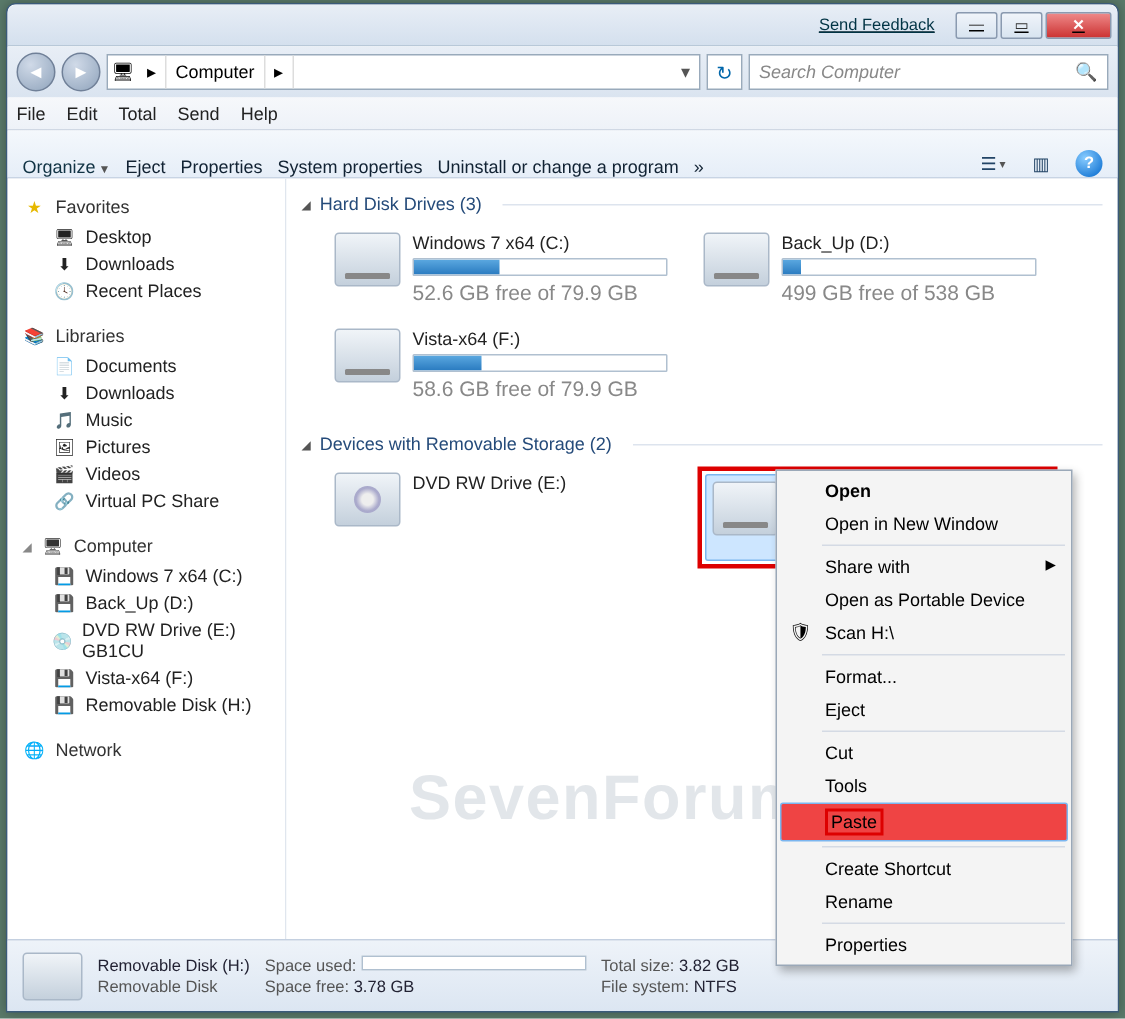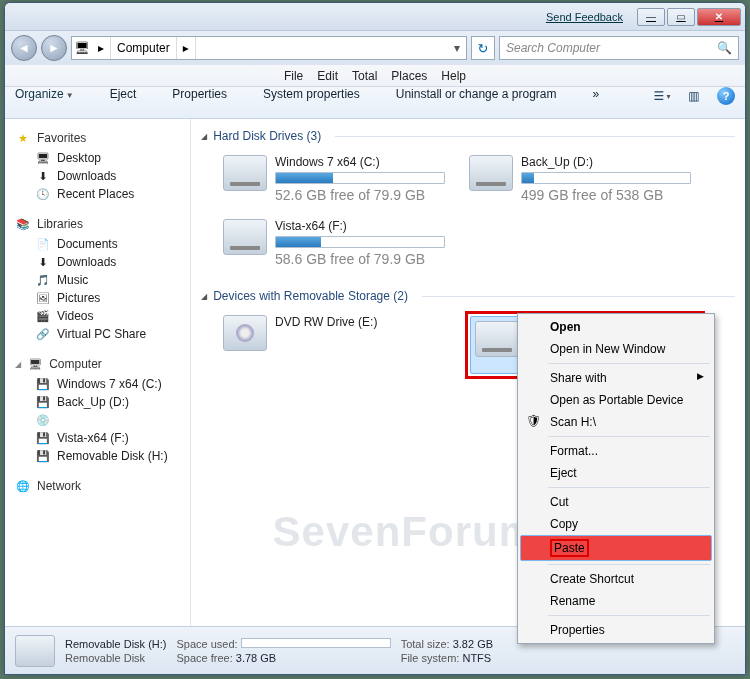"File" .menubar { justify-content: center -> none }
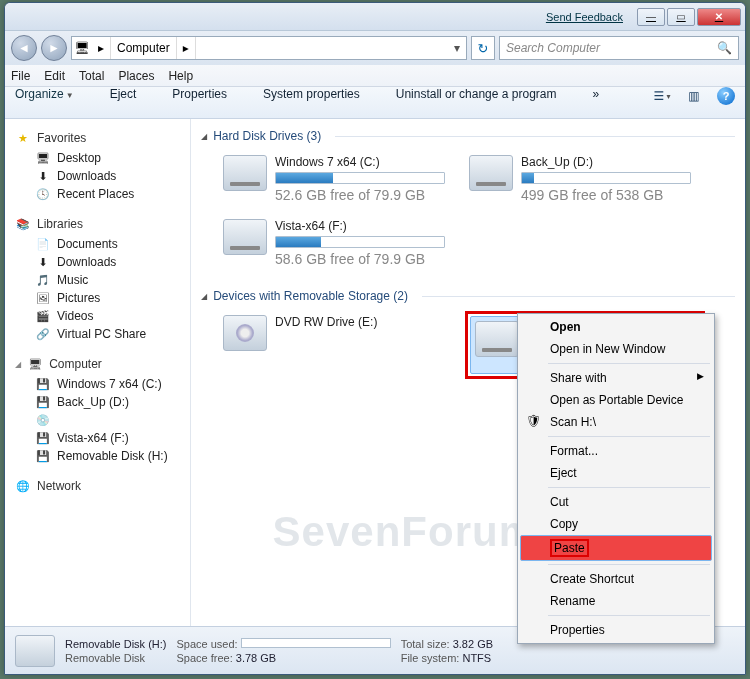"Places" span { text: Places -> Send }
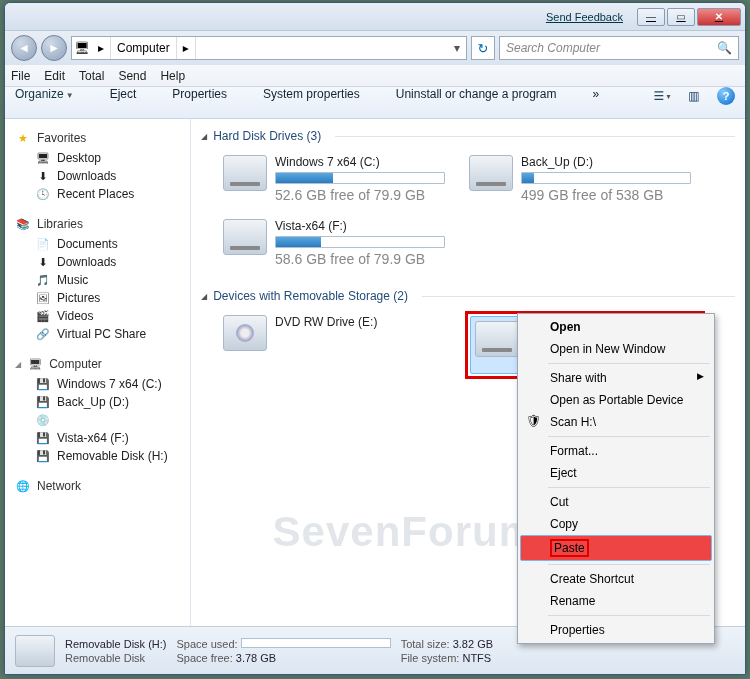"Organize ▼" .toolbar { align-items: flex-start -> flex-end; gap: 36px -> 10px }
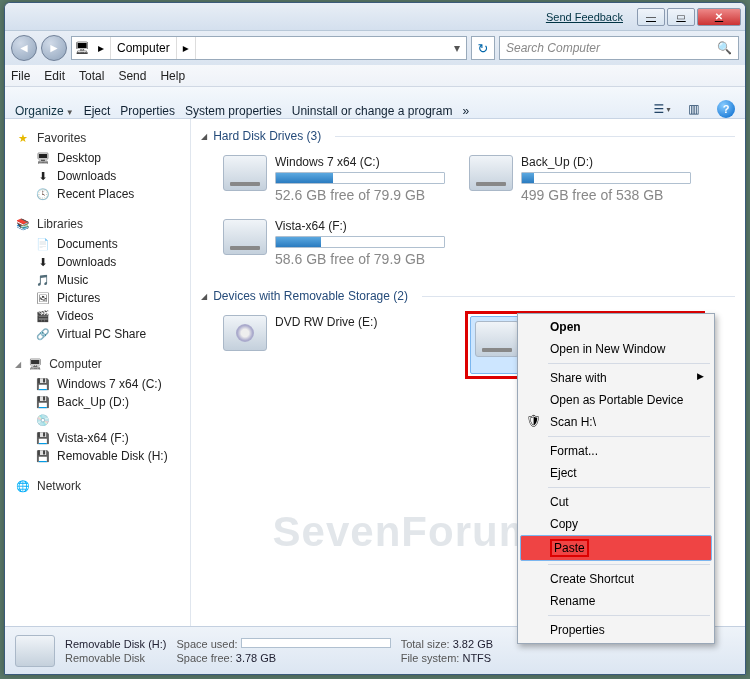"DVD RW Drive (E:) GB1CU" span { html: none -> <span>DVD RW Drive (E:) GB1CU</span> }
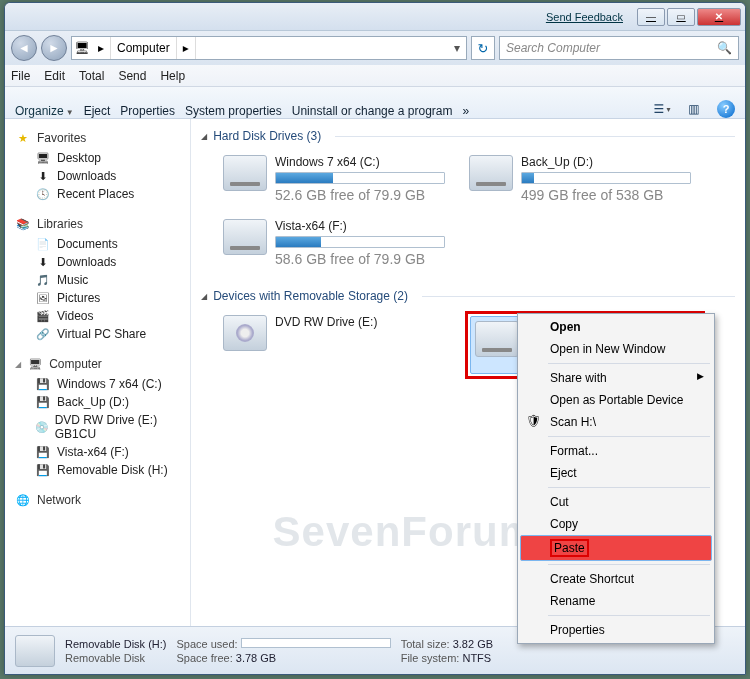"Copy" div.ctx-i { text: Copy -> Tools }
